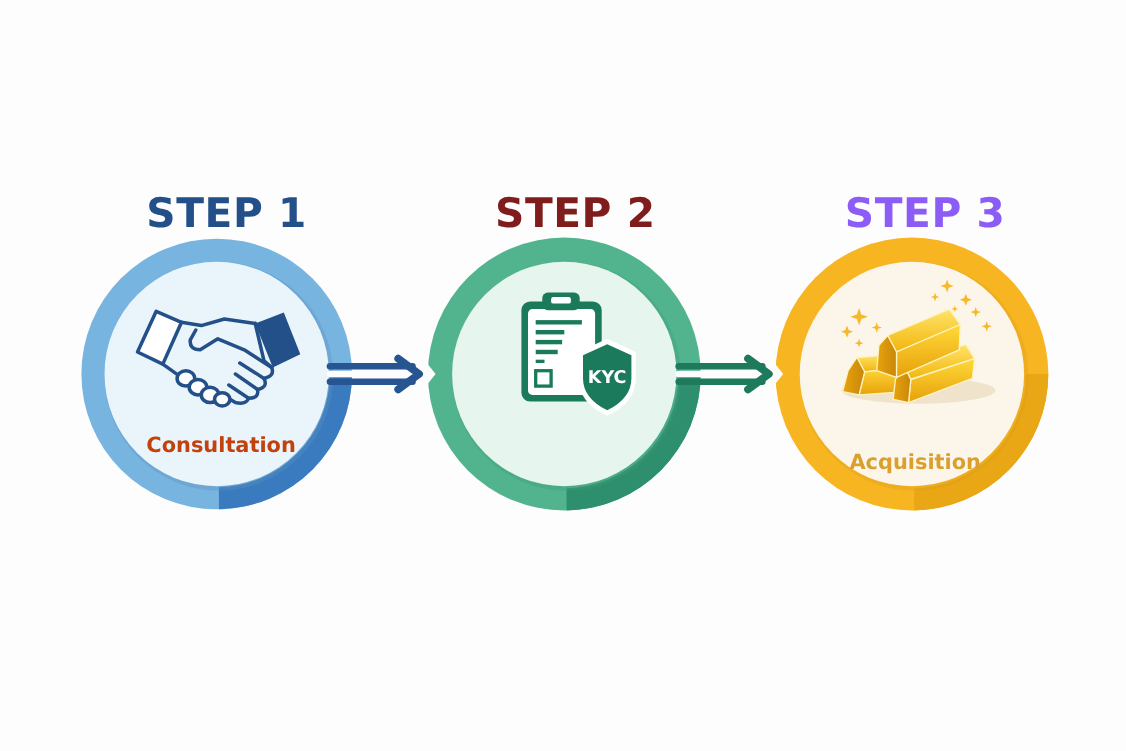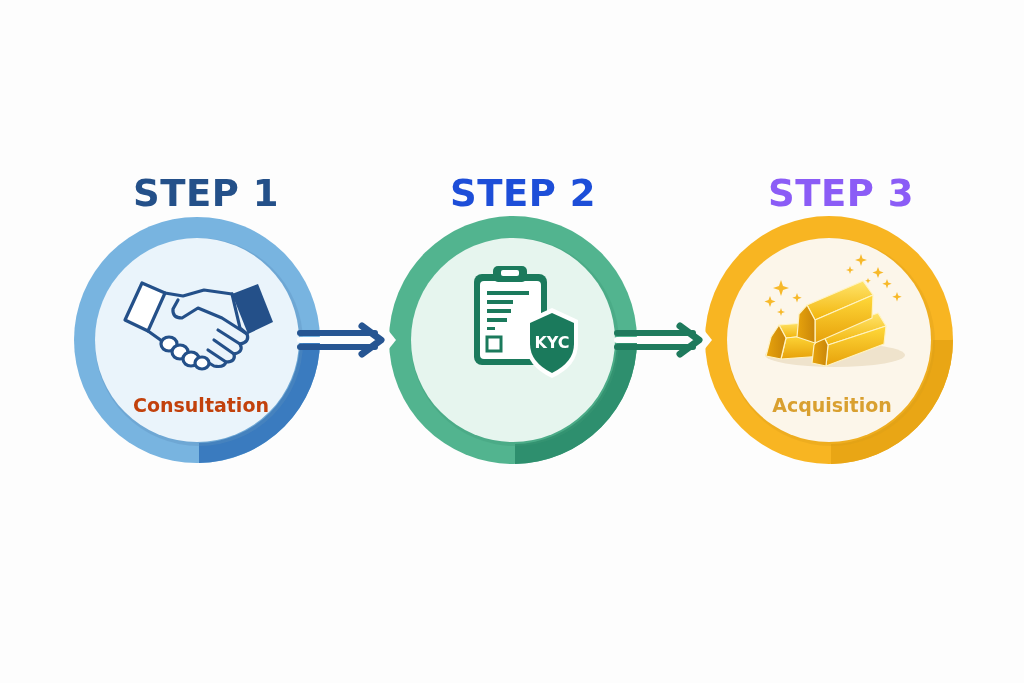"STEP 2" h2.step-title { color: #1d4ed8 -> #7f1d1d }
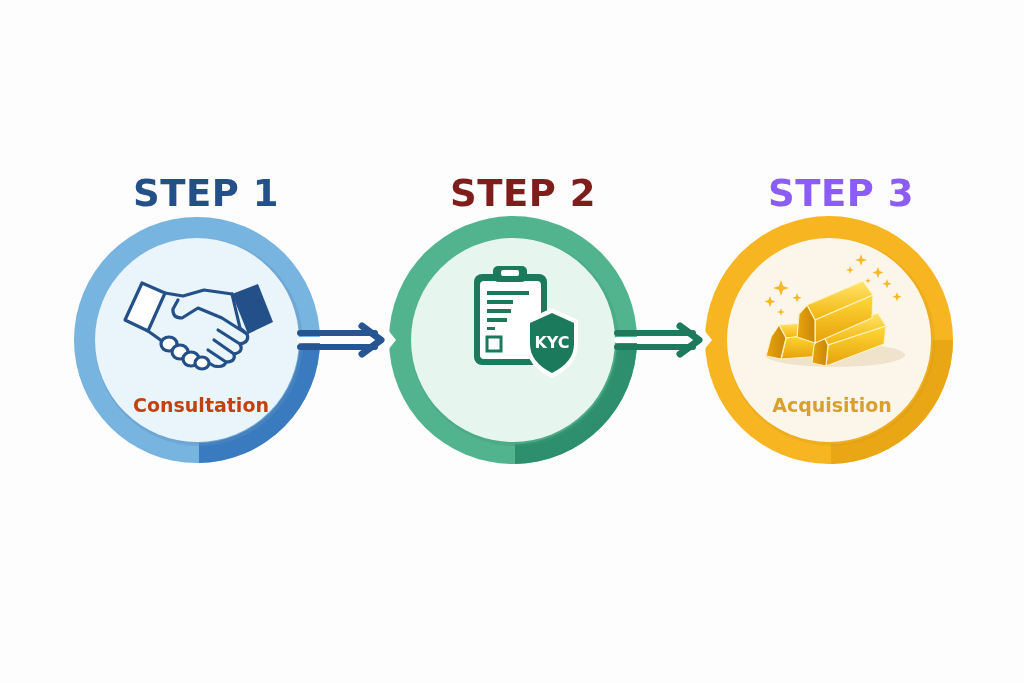"Acquisition" div.step-label { top: 394px -> 409px }
